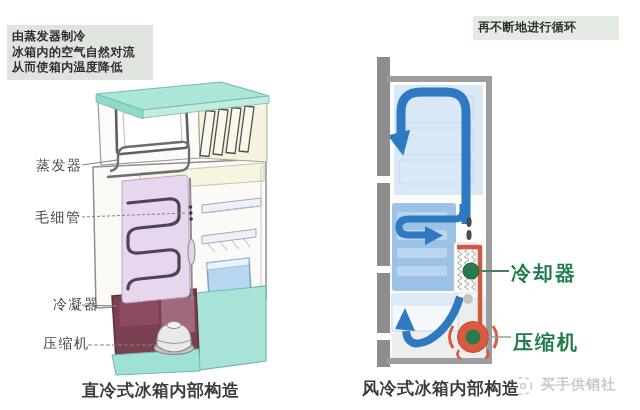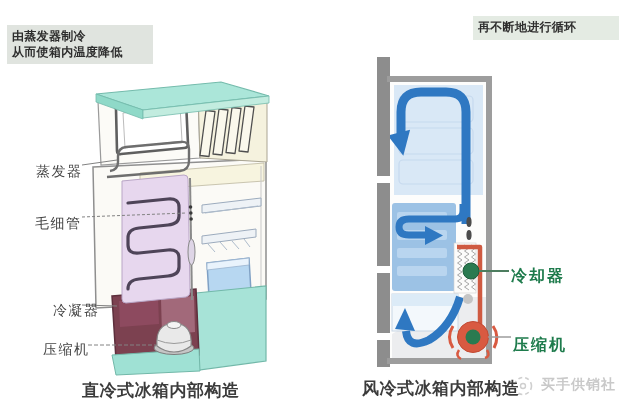"冰箱内的空气自然对流" div { html: none -> <div>冰箱内的空气自然对流</div> }
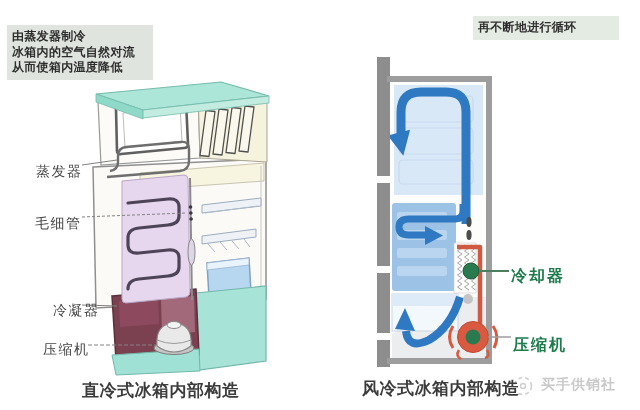"蒸发器" .part-label { margin-top: 6px -> none }
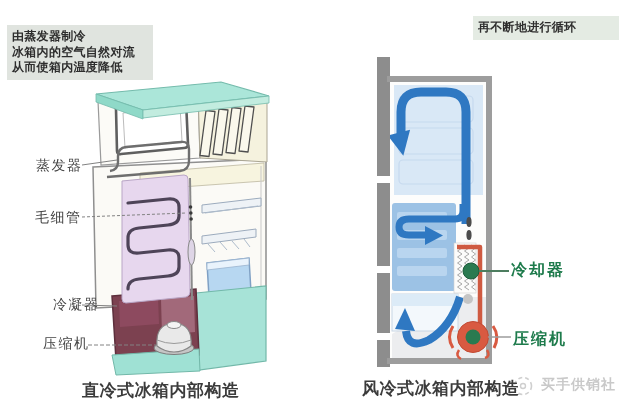"冷却器" .part-label.green { font-size: 16px -> 20px }
